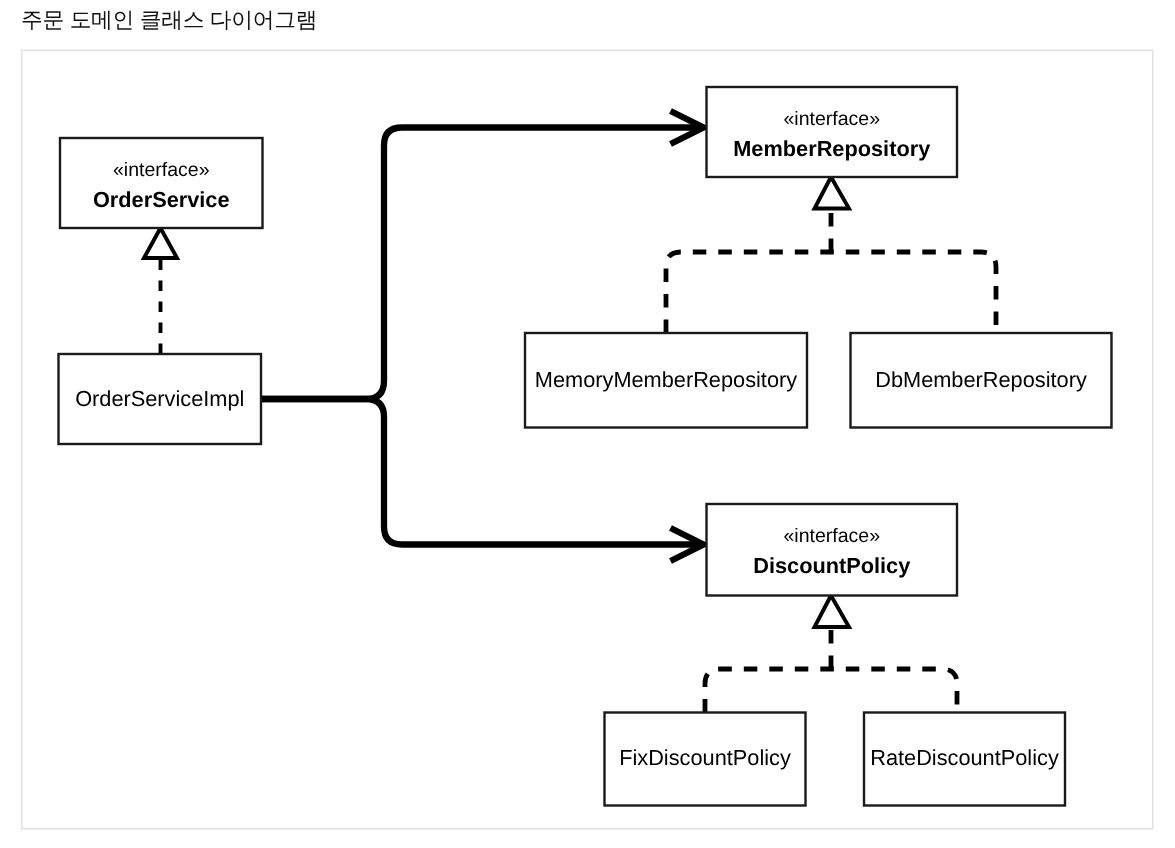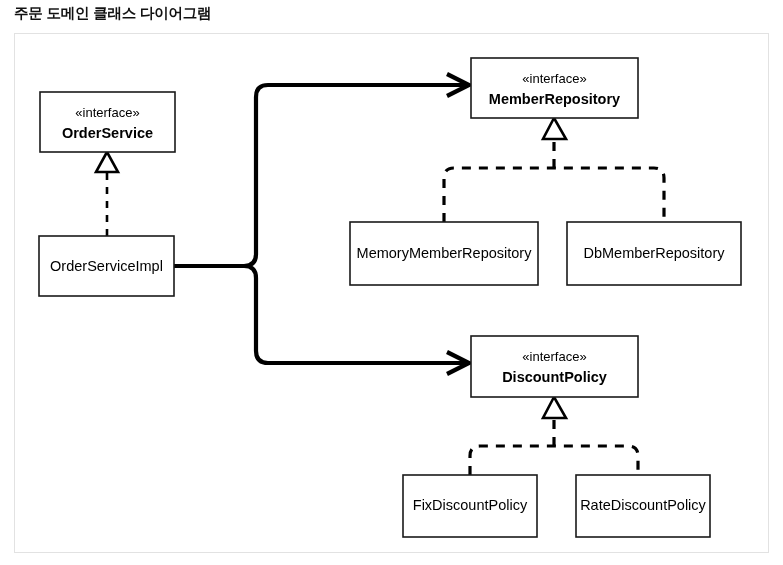"주문 도메인 클래스 다이어그램" #page-title { font-weight: bold -> normal }
